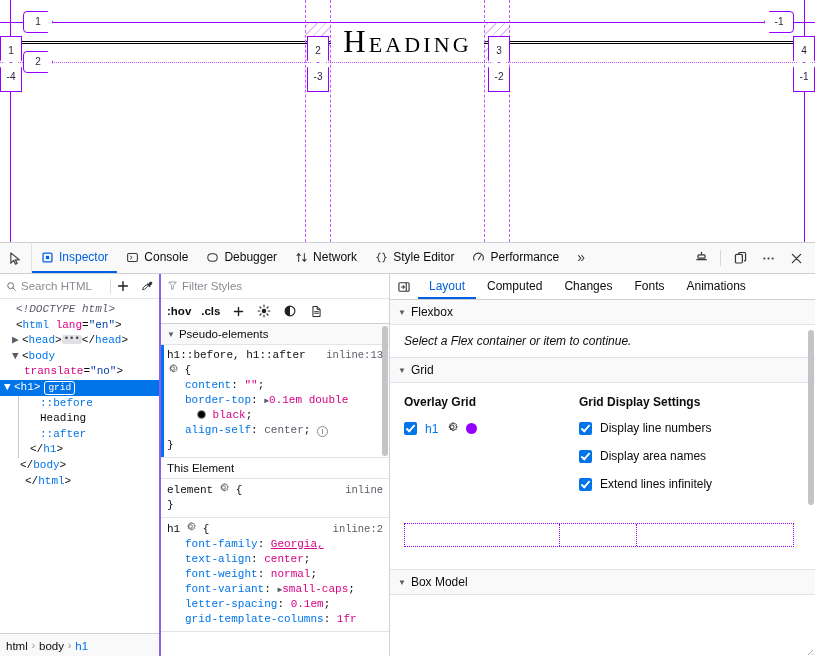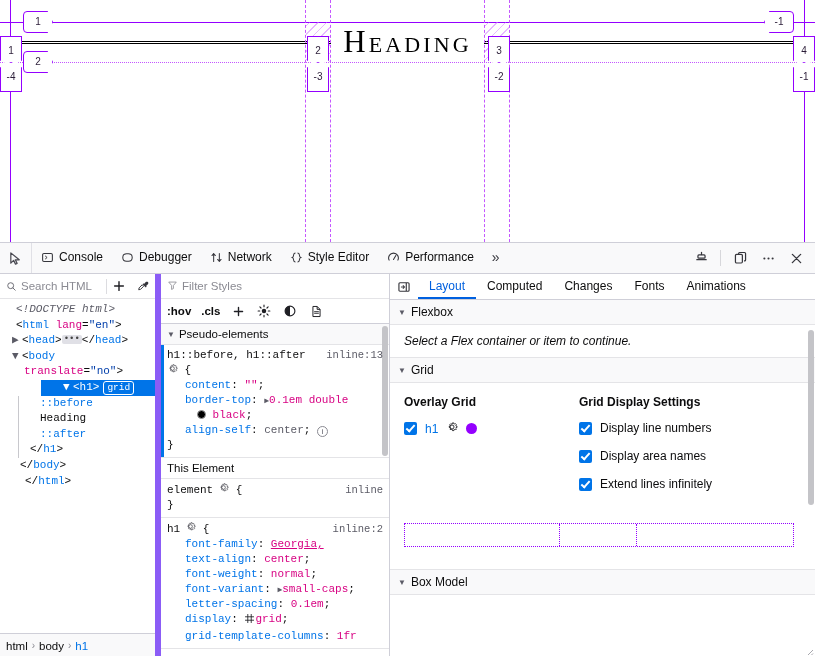"Inspector" div.dt-tab { html: none -> <div> <svg> <rect></rect> <rect></rect> </svg> <span>Inspector</span> </div> }
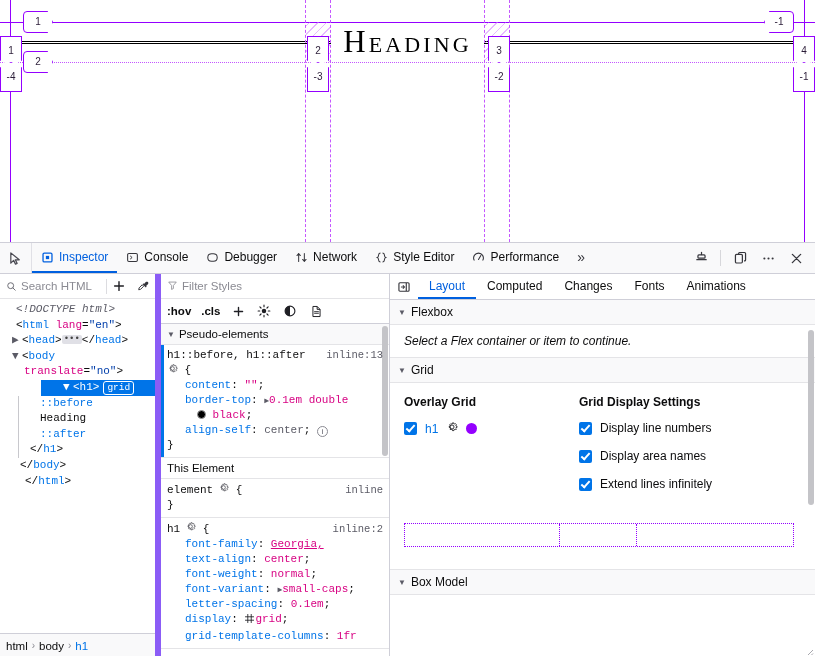"Search HTML" .mv-col { border-right: 6px solid #8b5cf6 -> 2px solid #8b5cf6 }
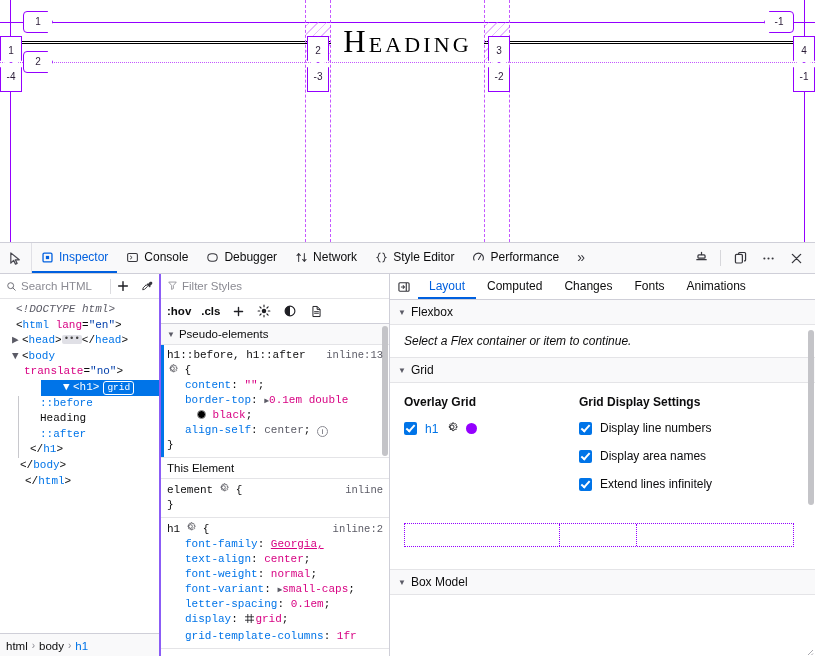"▼ <h1> grid" div.tl { margin-left: 41px -> none; padding-left: 22px -> 4px }
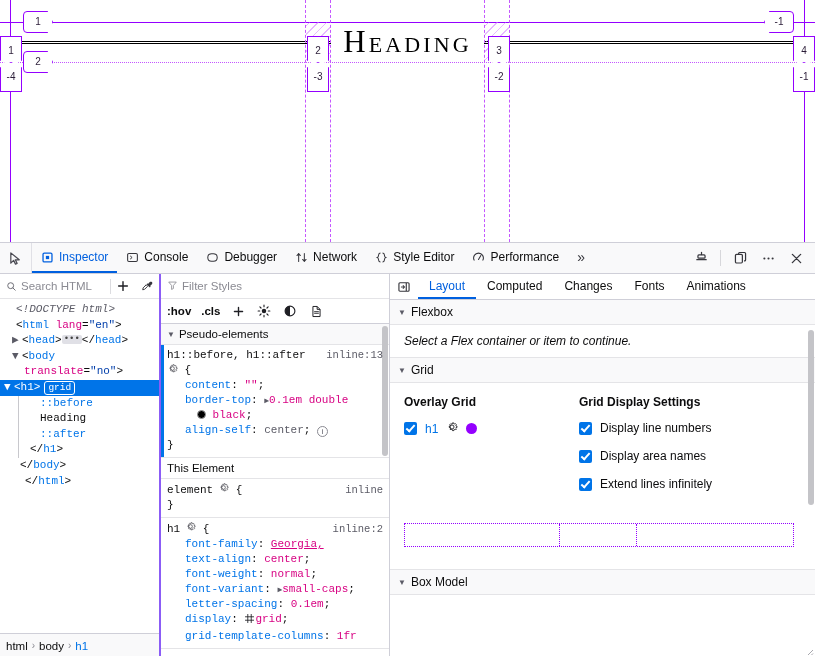"display: grid;" div.ind { html: <div> <span>display</span><span>: </span><span> <svg> <path></path> </svg> </span><span>grid</span><span>;</span> </div> -> none }
